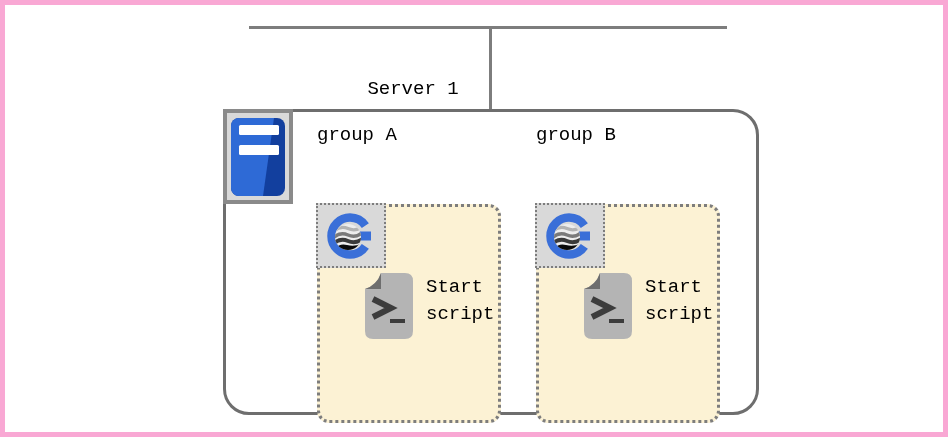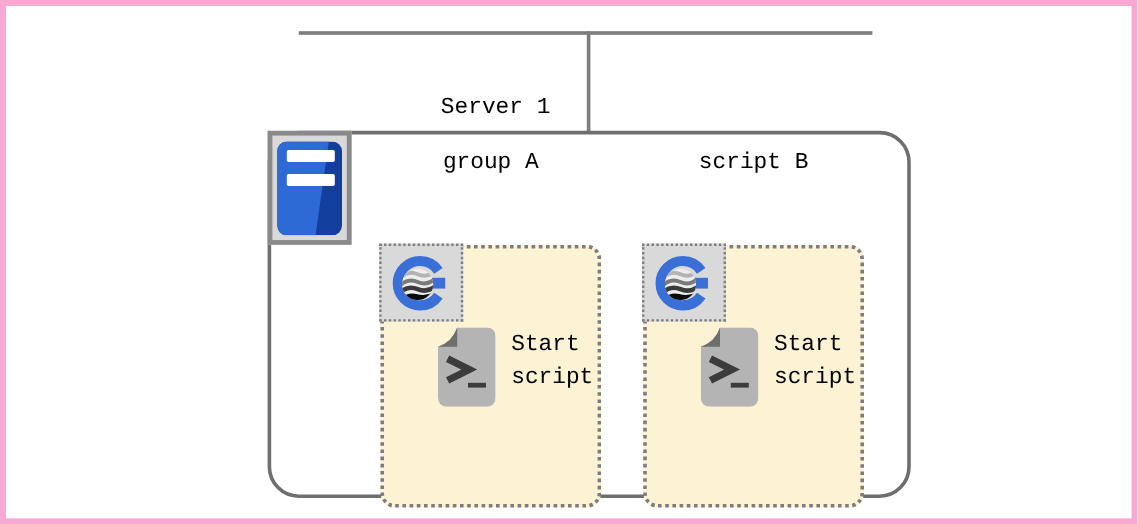"group A" .group-label { text-align: center -> none }
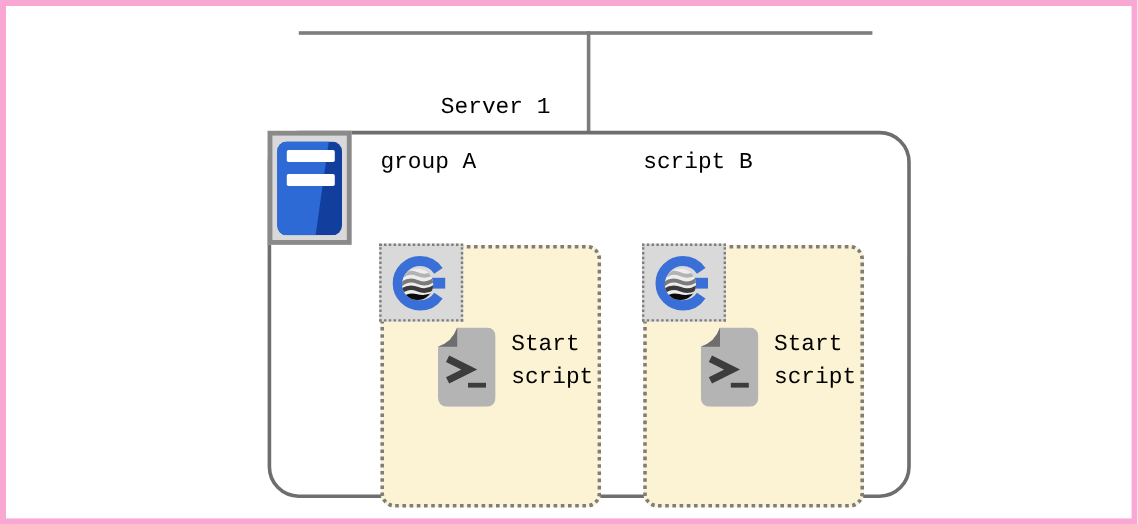"script B" div.group-label { text: script -> group }
